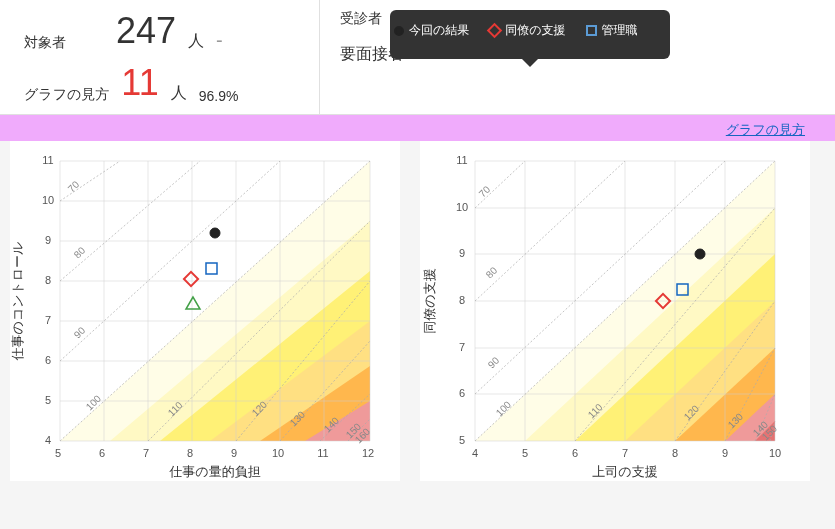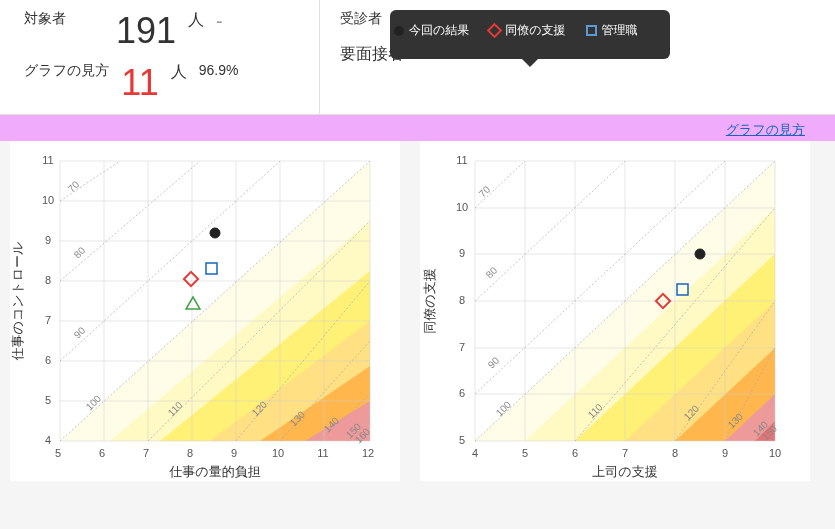"対象者" .stat-row { align-items: flex-start -> flex-end }
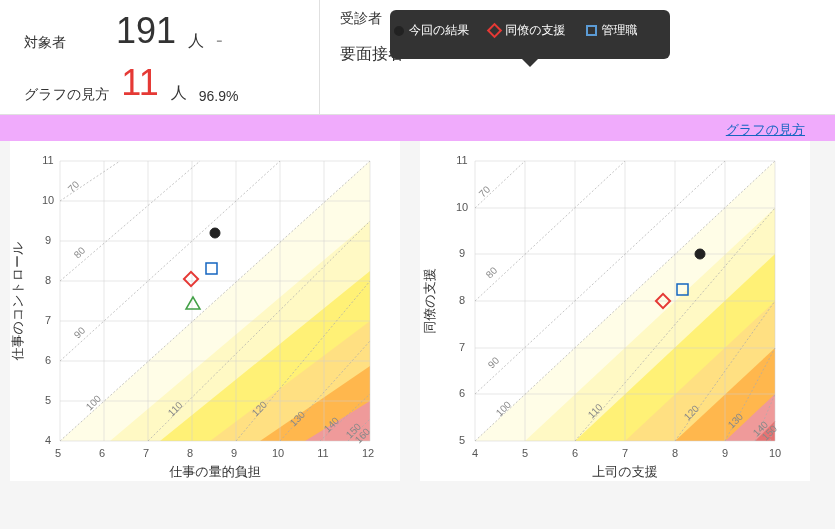"191" span.stat-number { text: 191 -> 247 }
